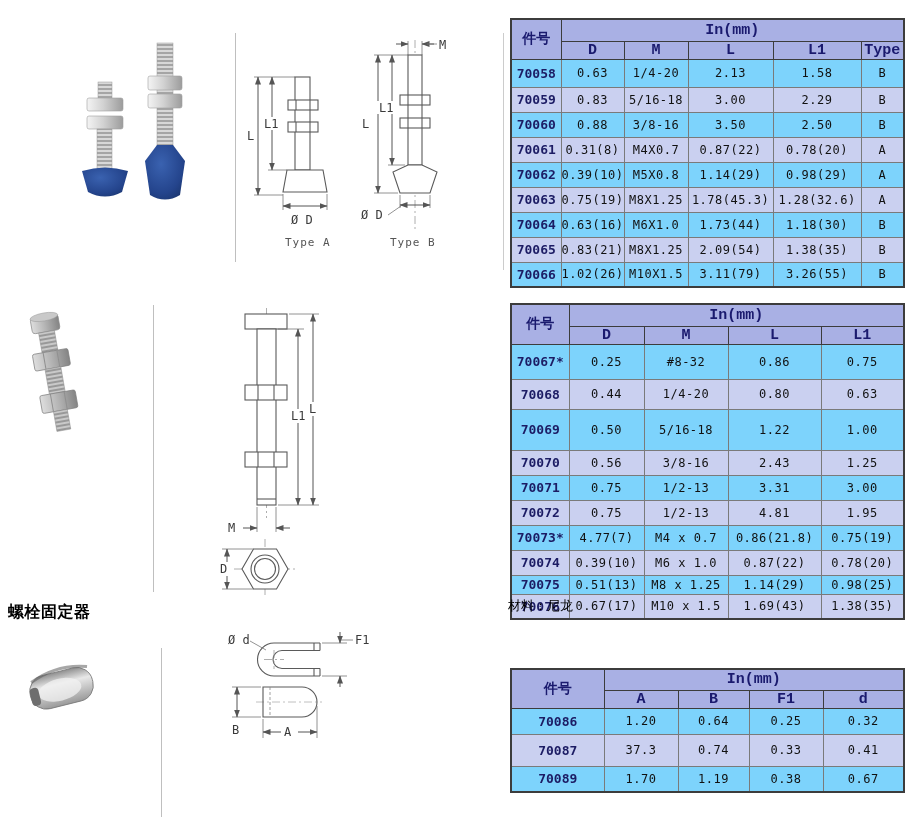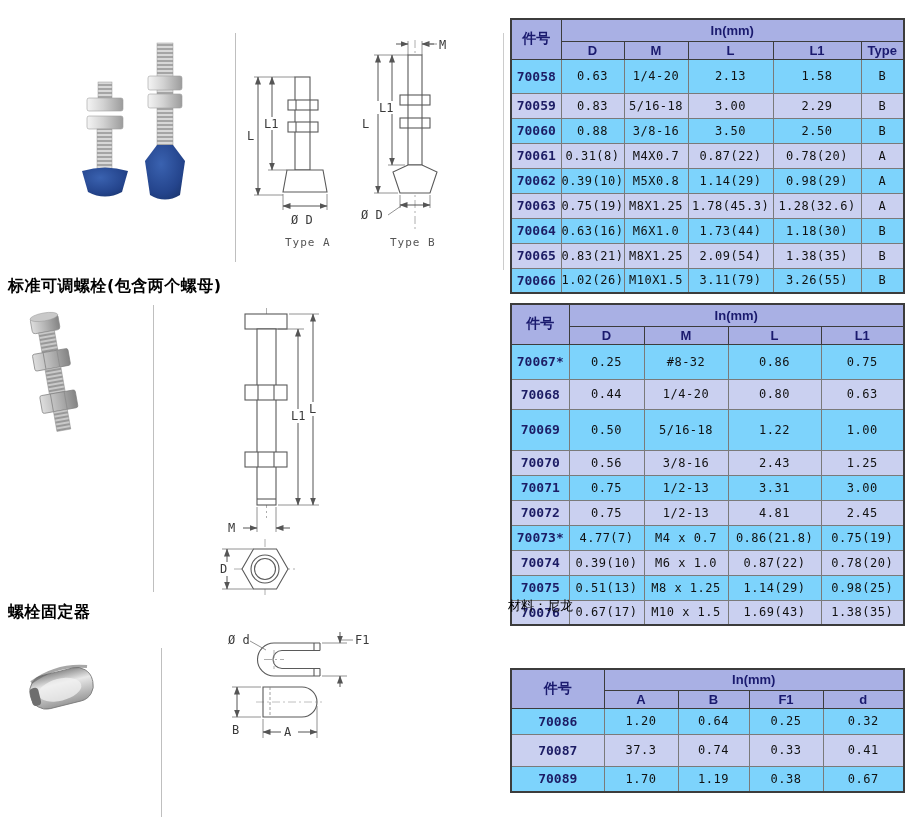"In(mm)" table.spec th.unit-h, table.spec th.col-h { font-family: Liberation Sans, sans-serif -> Liberation Mono, monospace; font-size: 13px -> 15px }
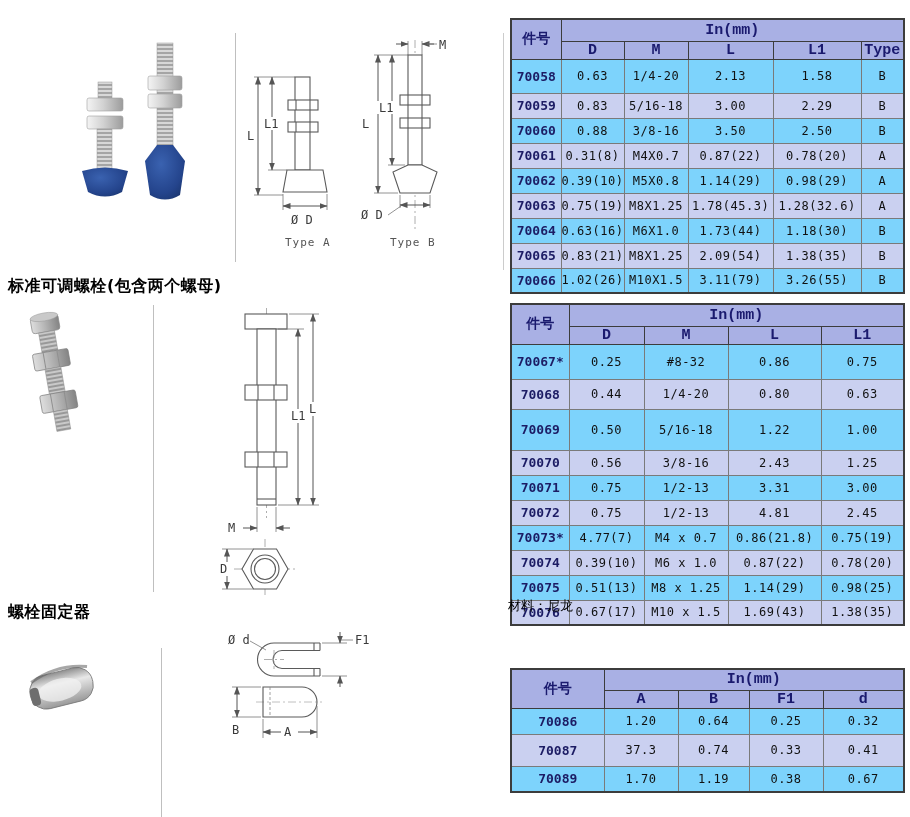"70058" tr { height: 34px -> 28px }
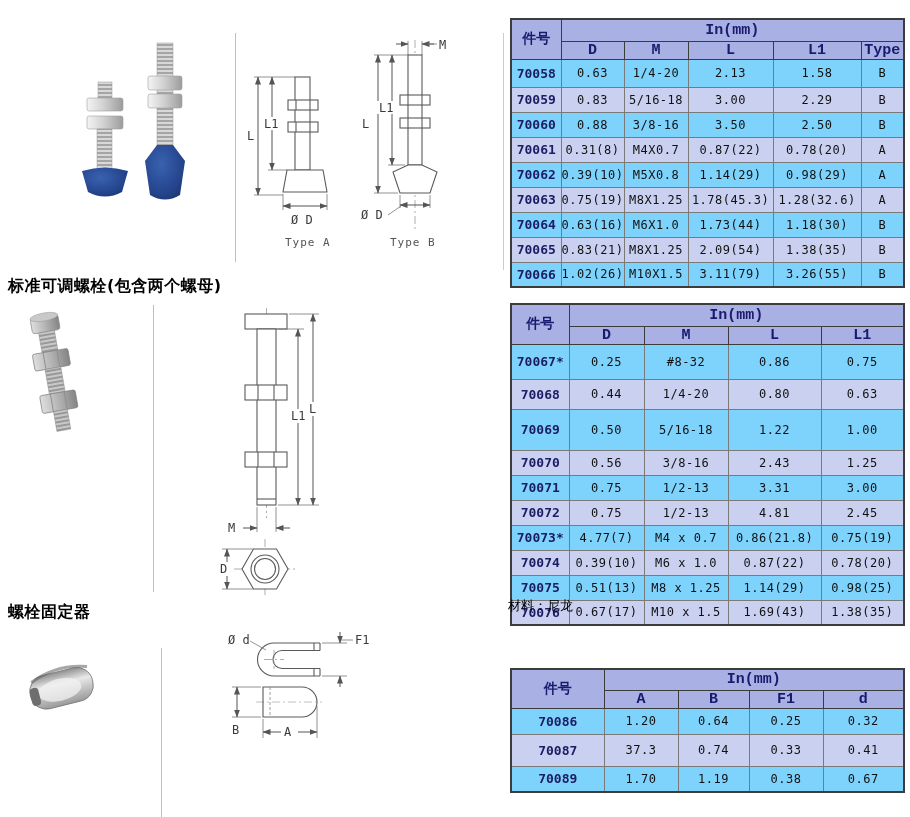"标准可调螺栓(包含两个螺母)" h2.sec-heading { html: <h2>标准可调螺栓(包含两个螺母)</h2> -> none }
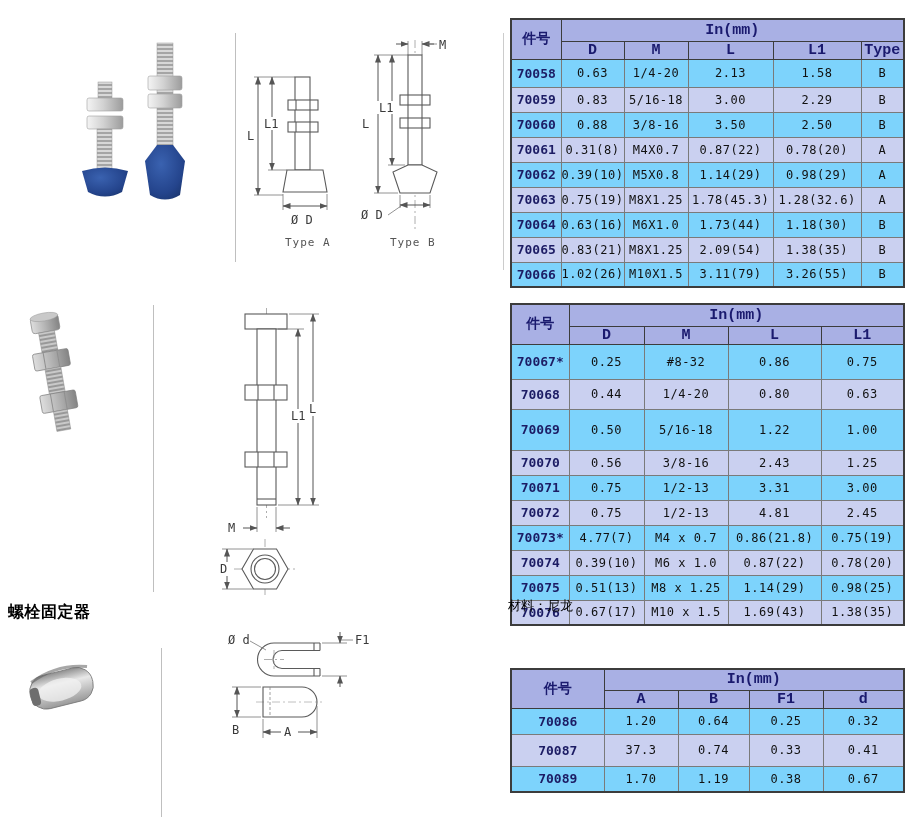"2.45" td { text: 2.45 -> 1.95 }
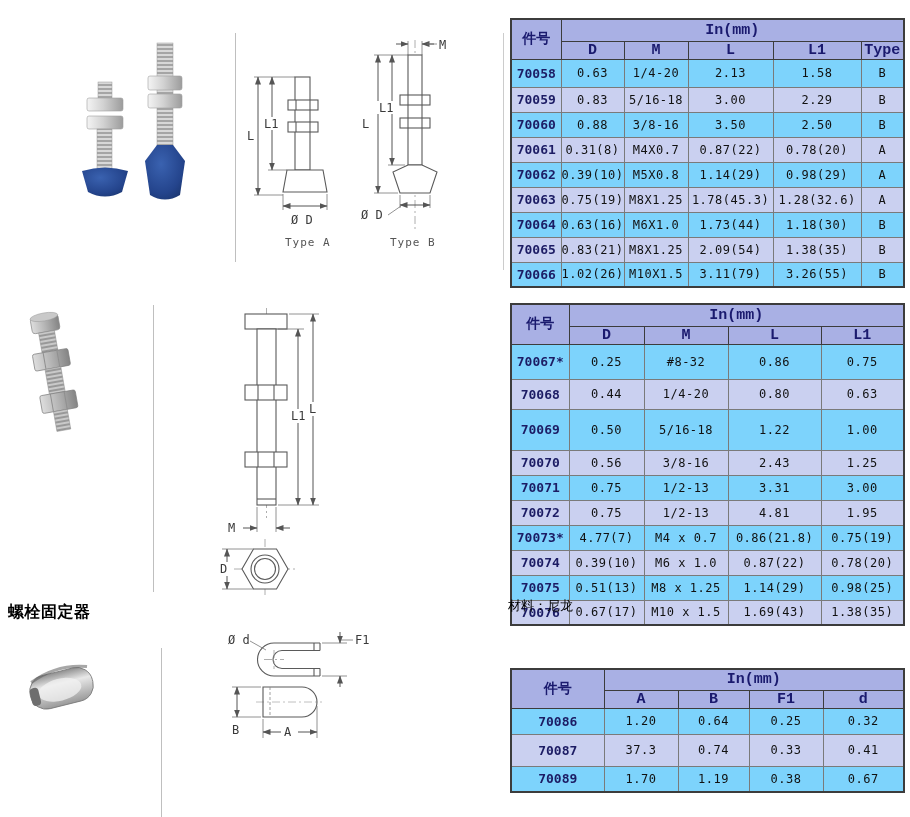"70075" tr { height: 25px -> 19px }
